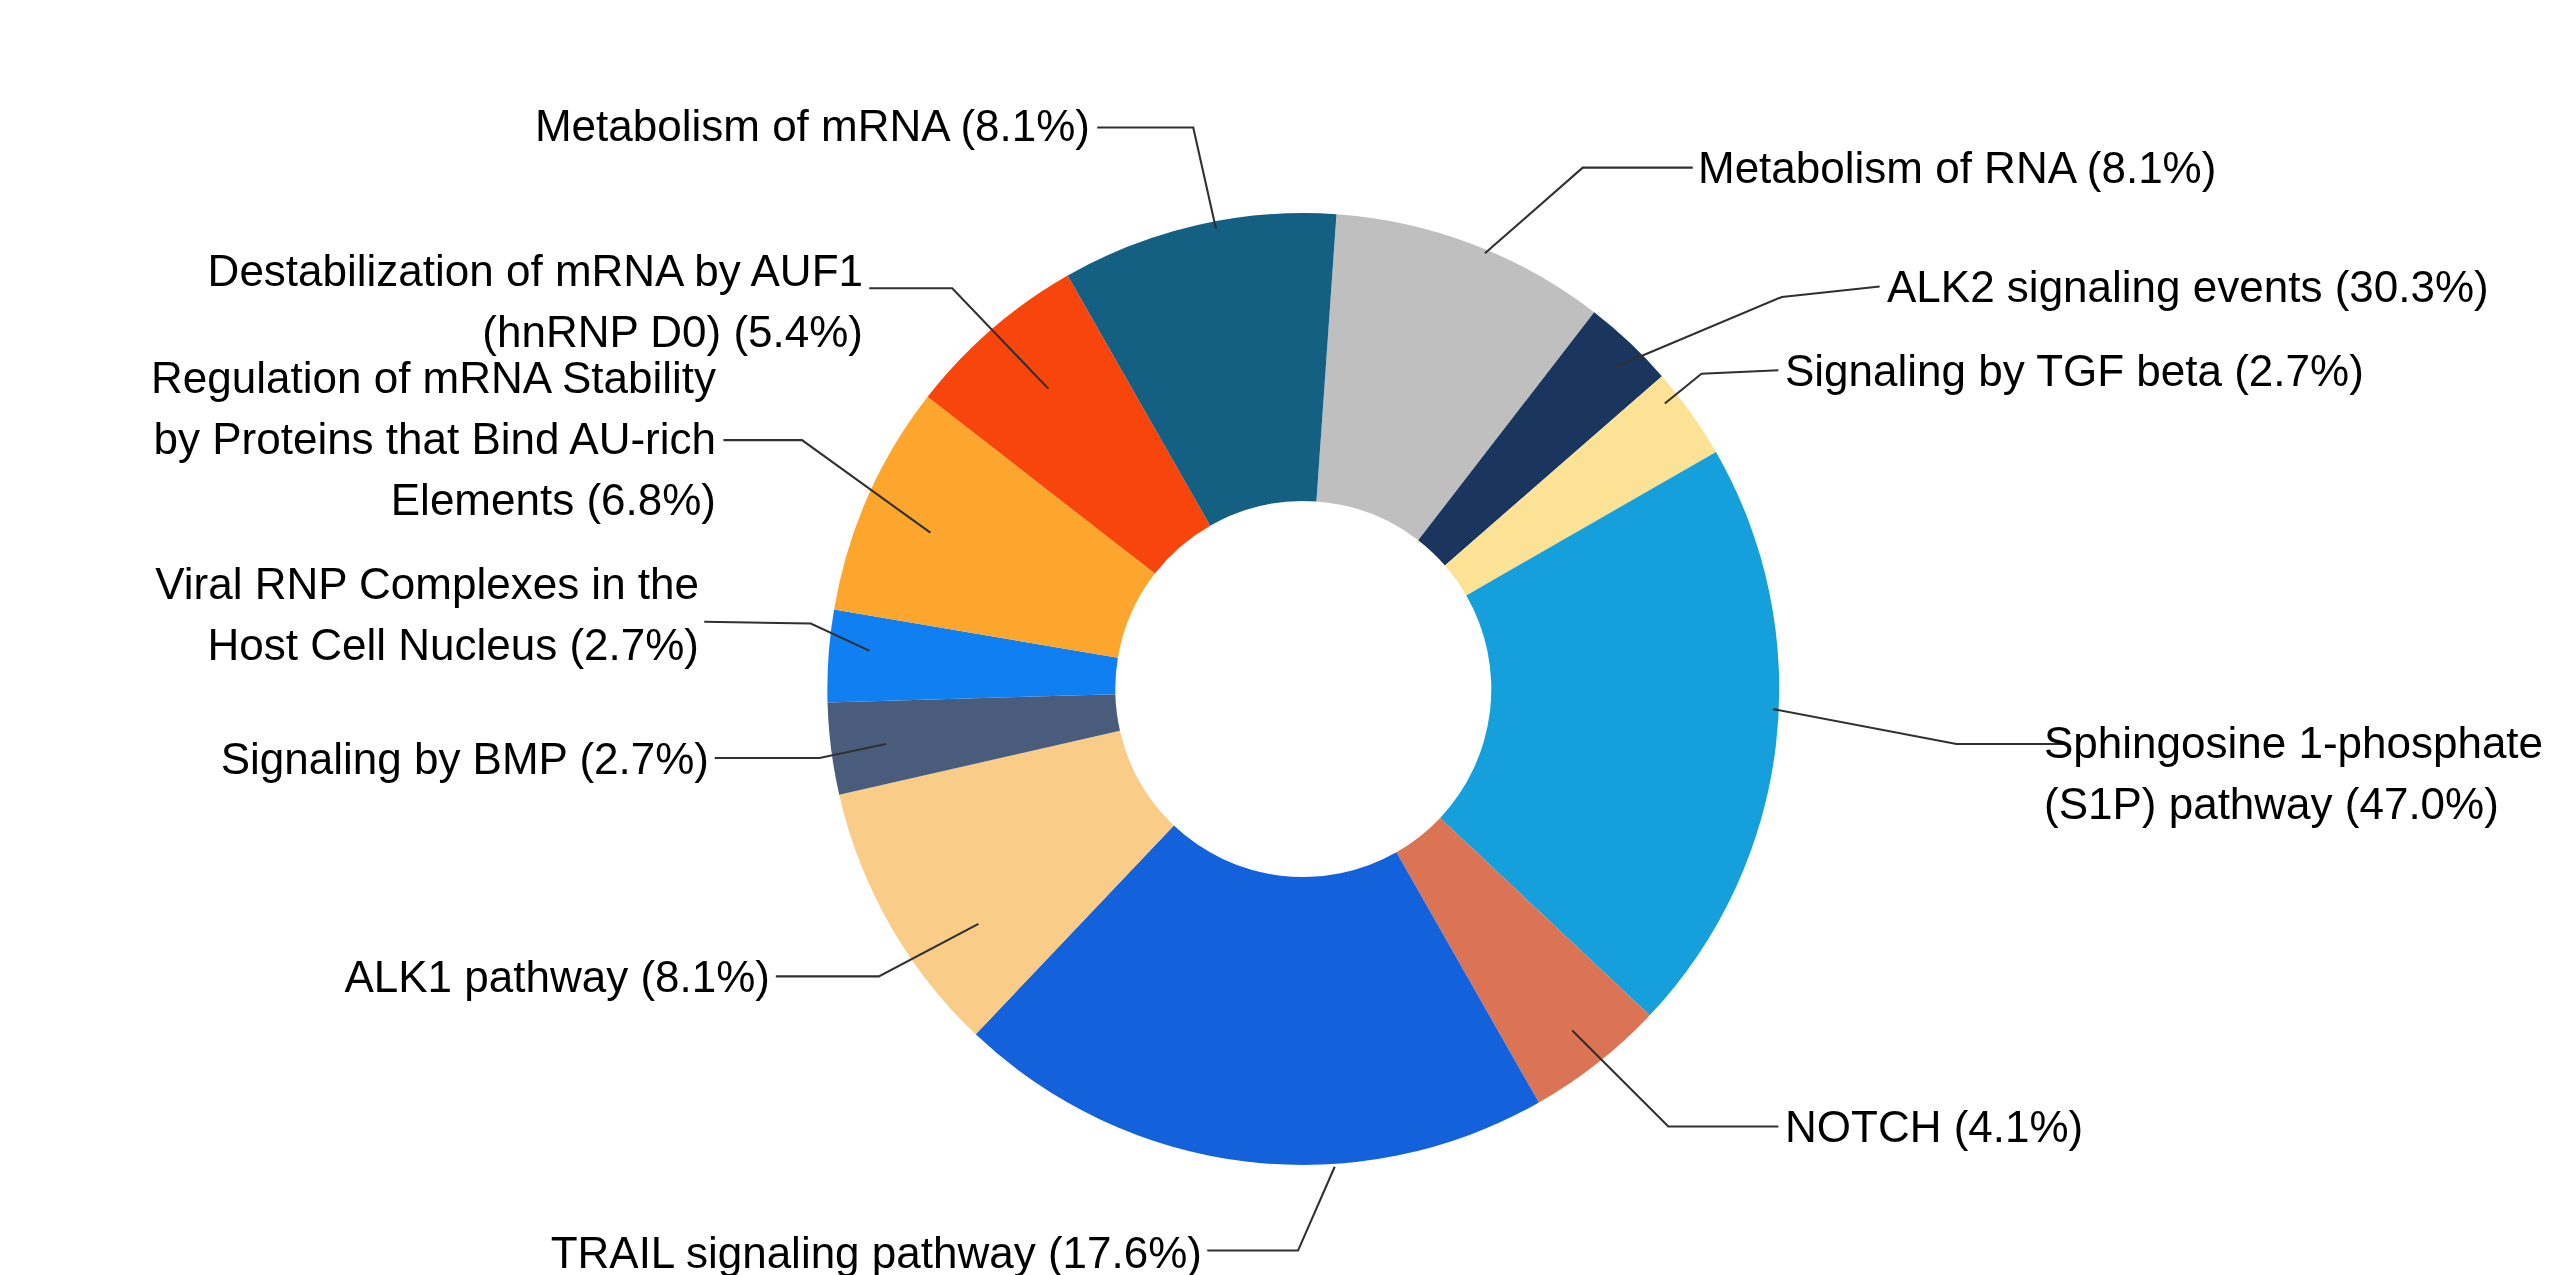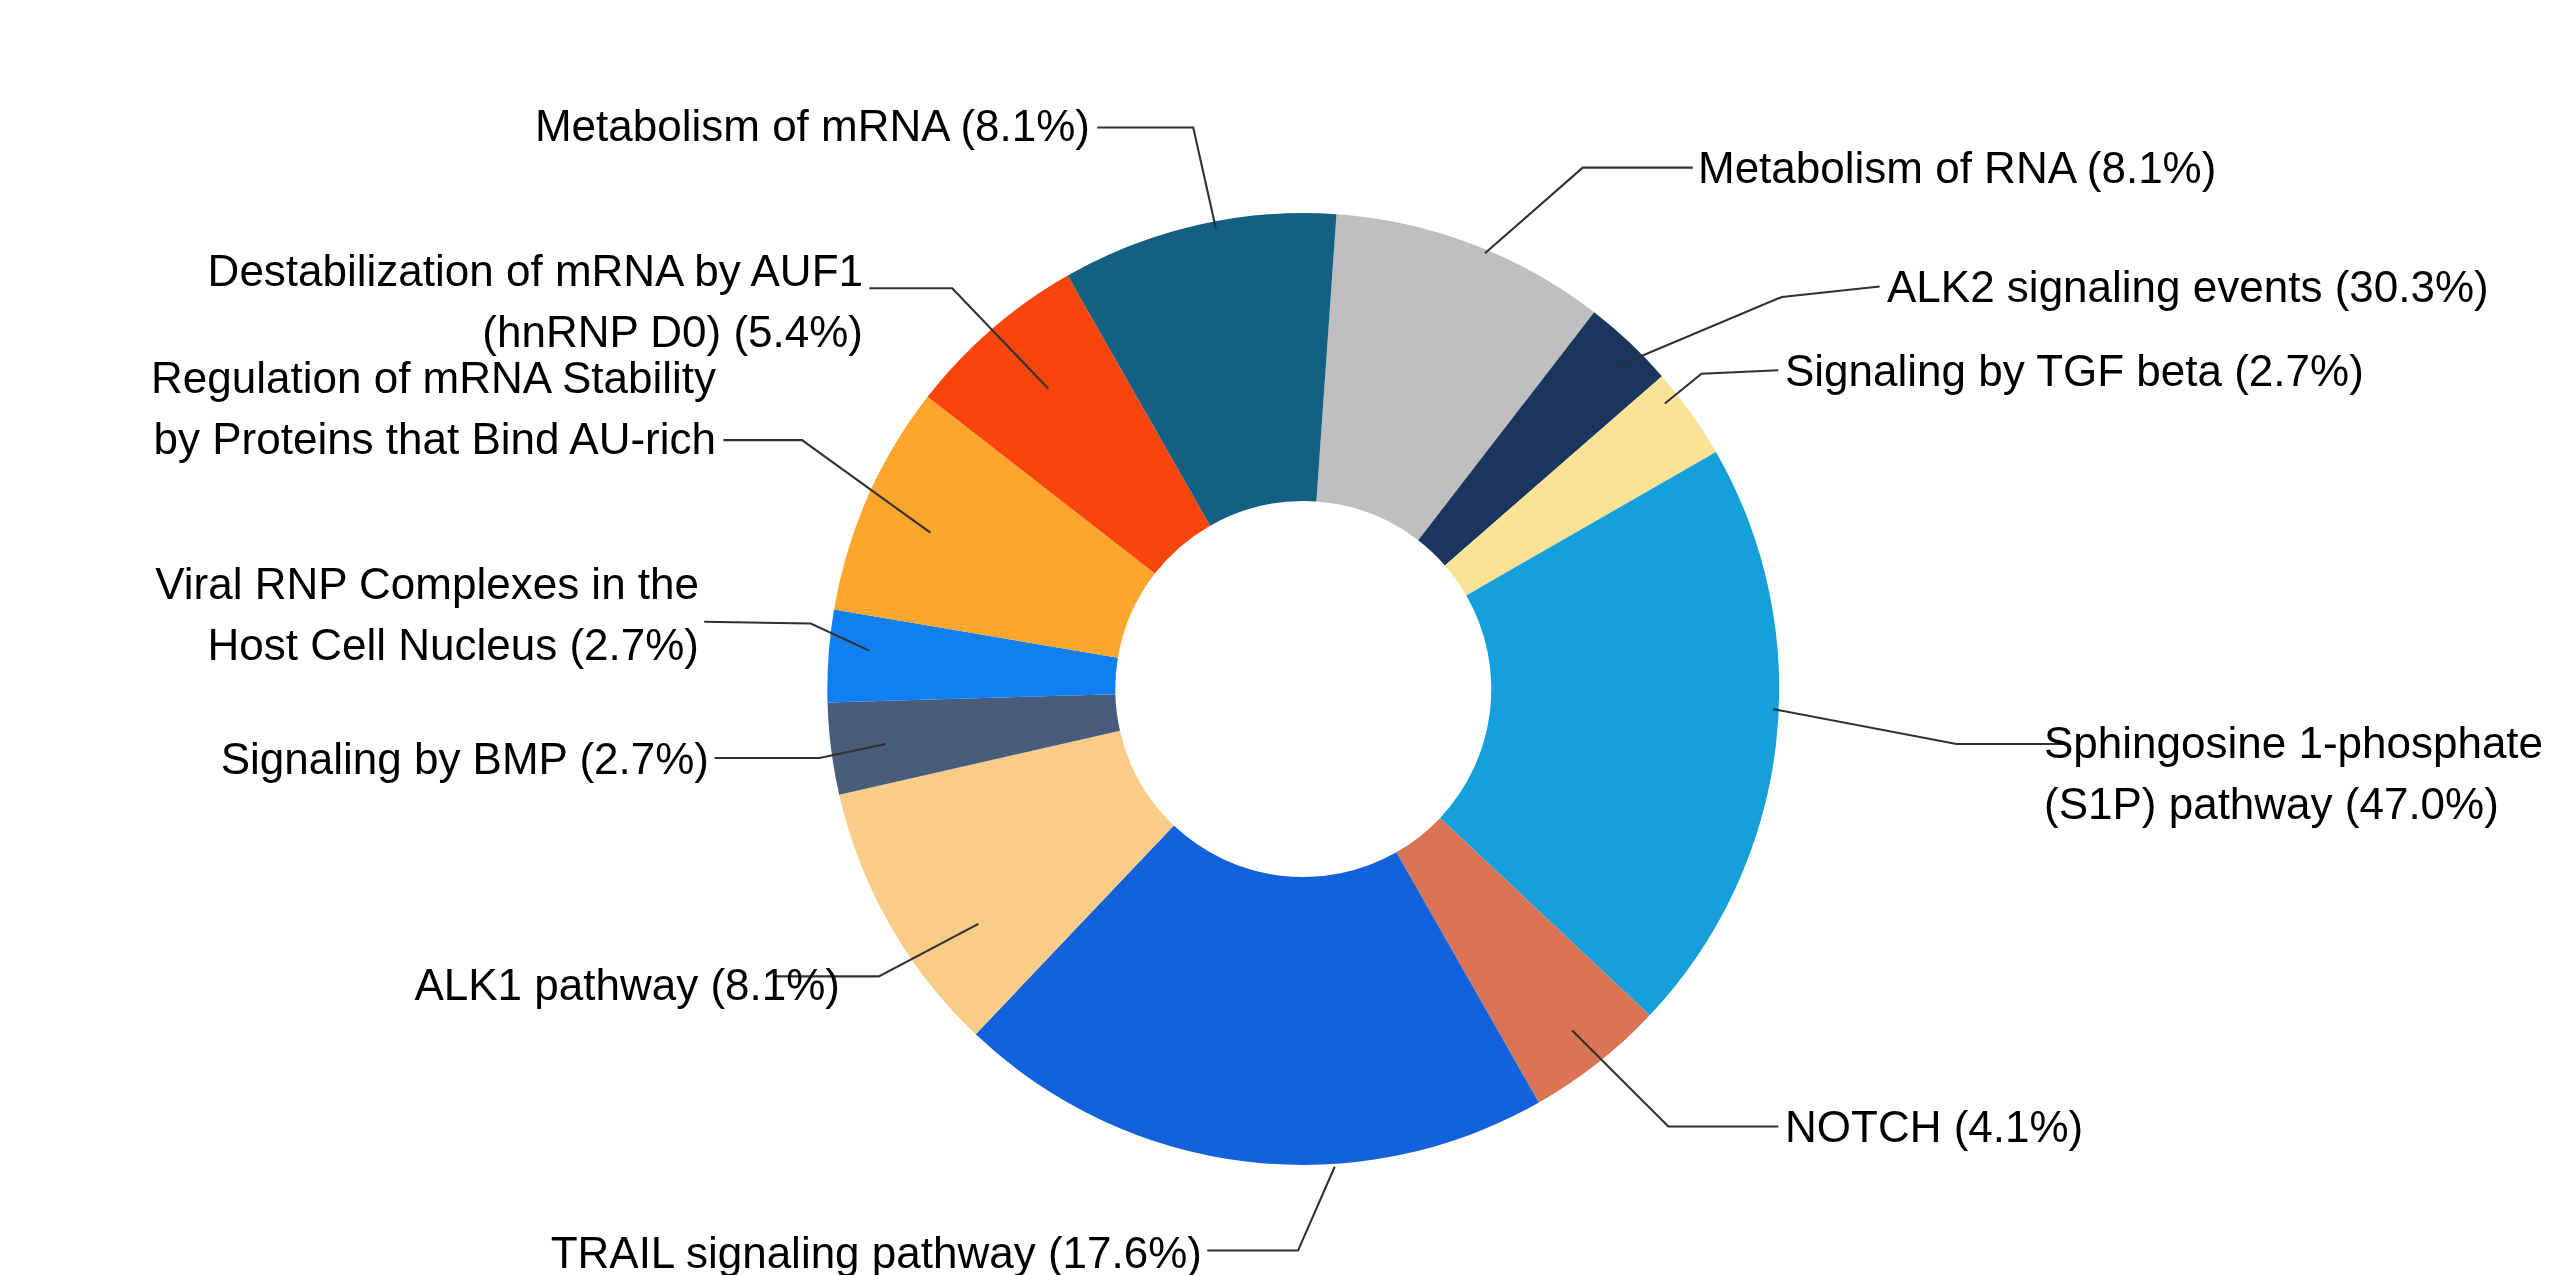"Elements (6.8%)" span.line { html: none -> <span>Elements (6.8%)</span> }
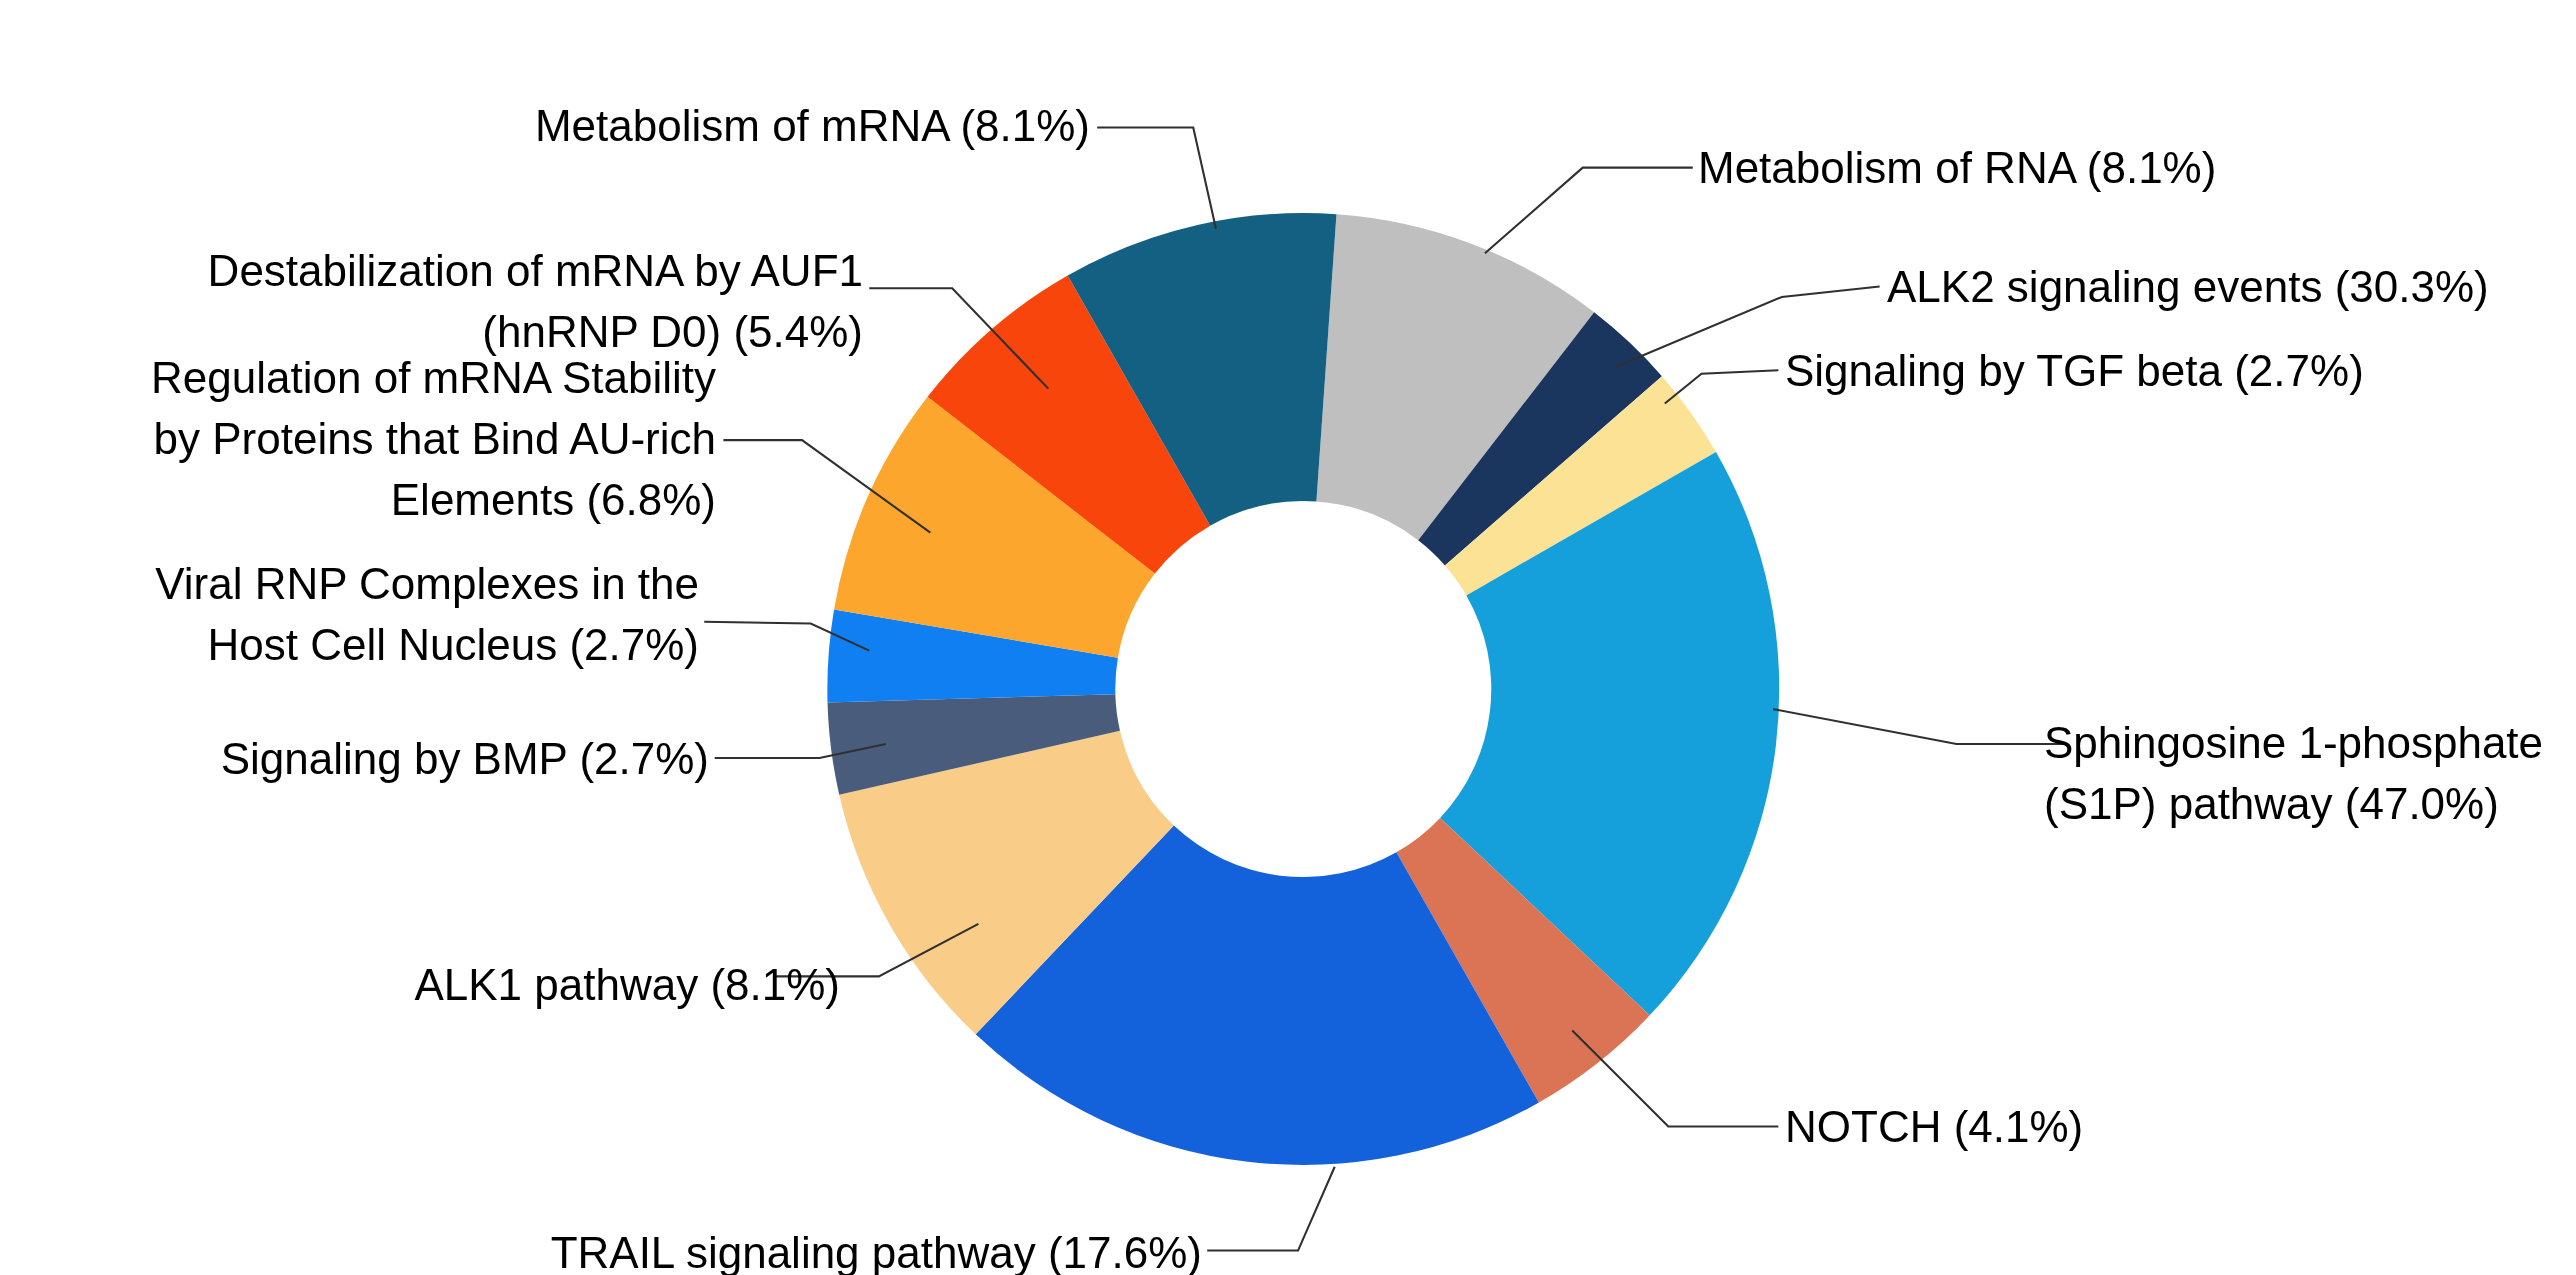"ALK1 pathway (8.1%)" div.callout { margin-top: 8px -> none; right: 1736px -> 1806px }
